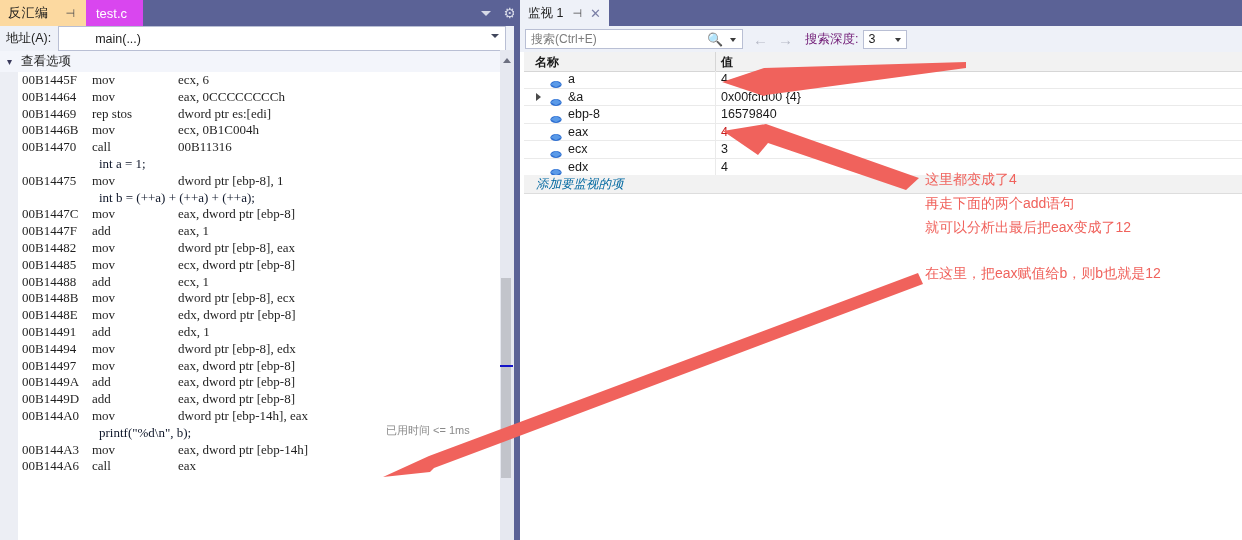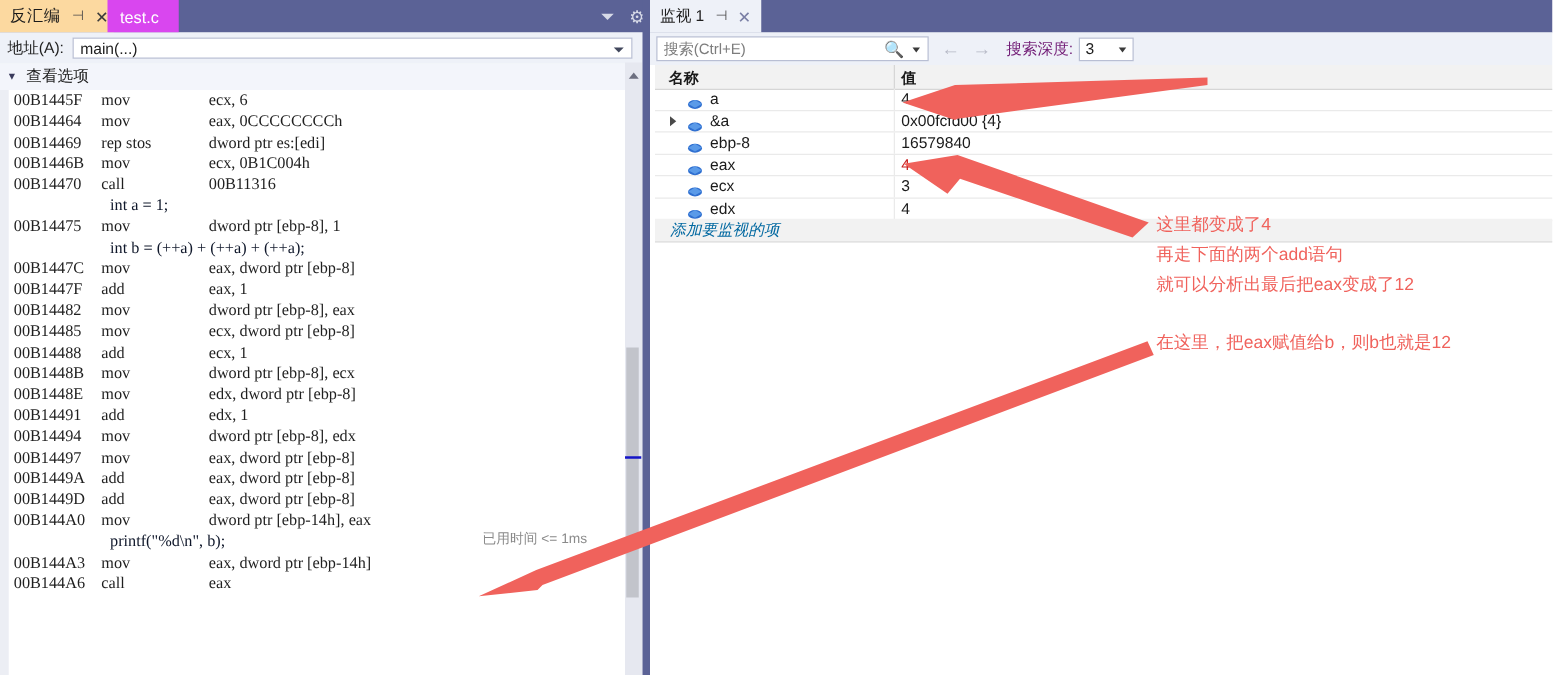"反汇编" .tab { gap: none -> 8px }
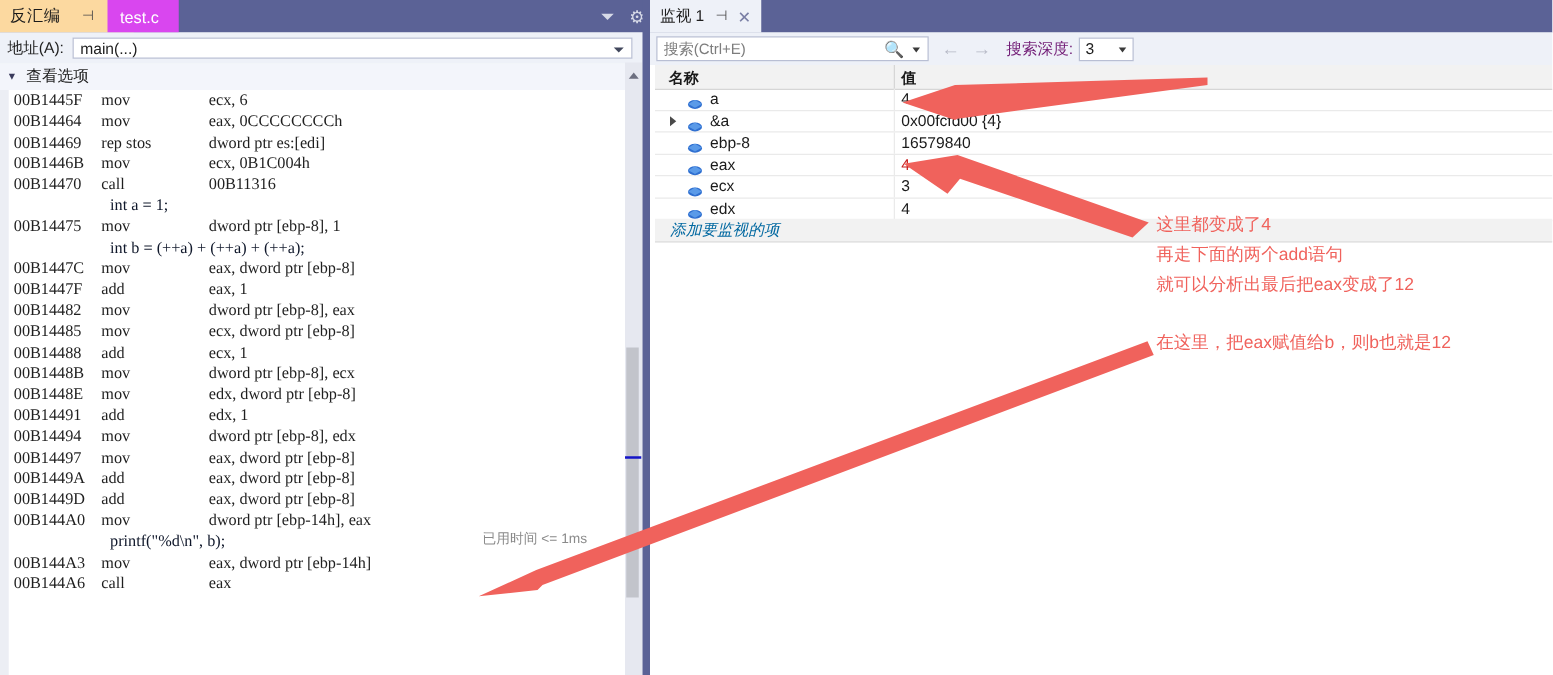"main(...)" .addrcombo { height: 17px -> 25px; padding-left: none -> 31px }
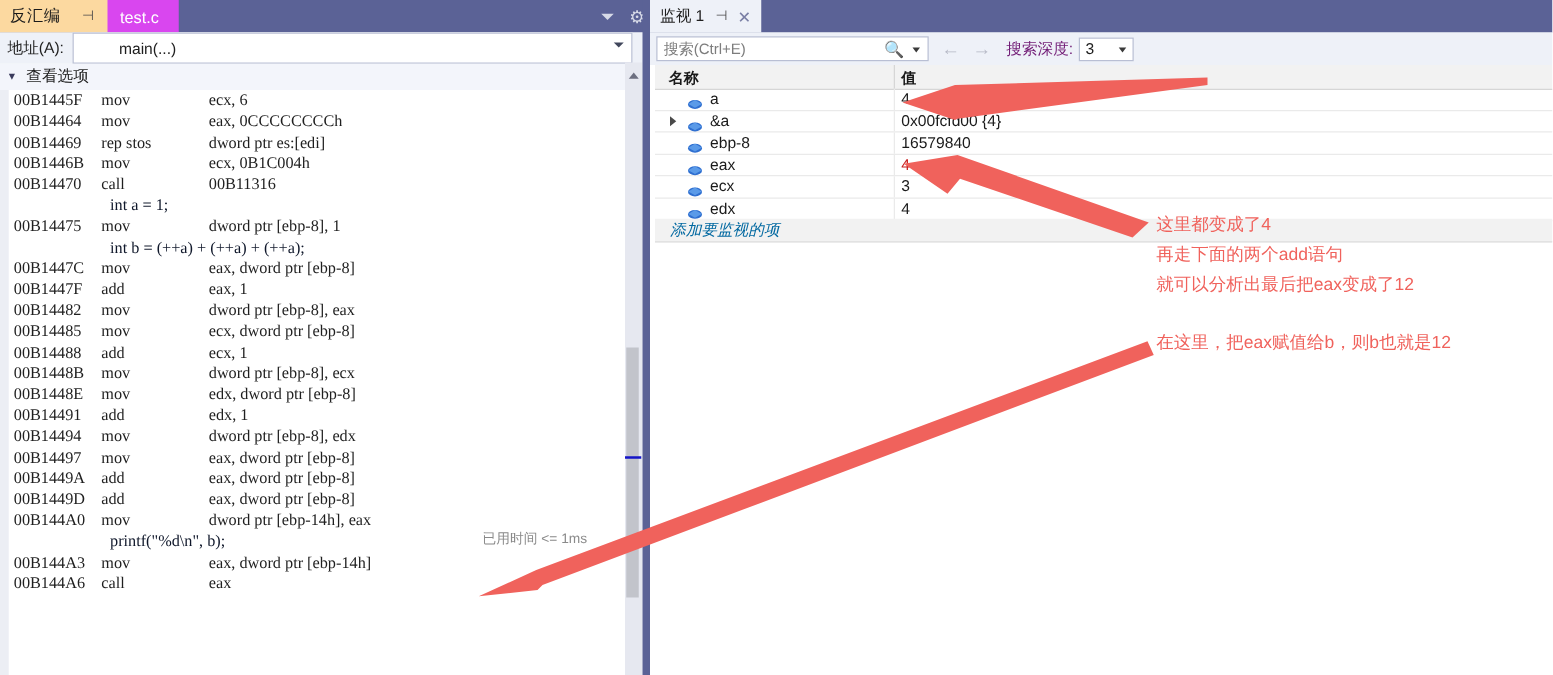"00B1445F" #code { left: 7px -> 18px }
